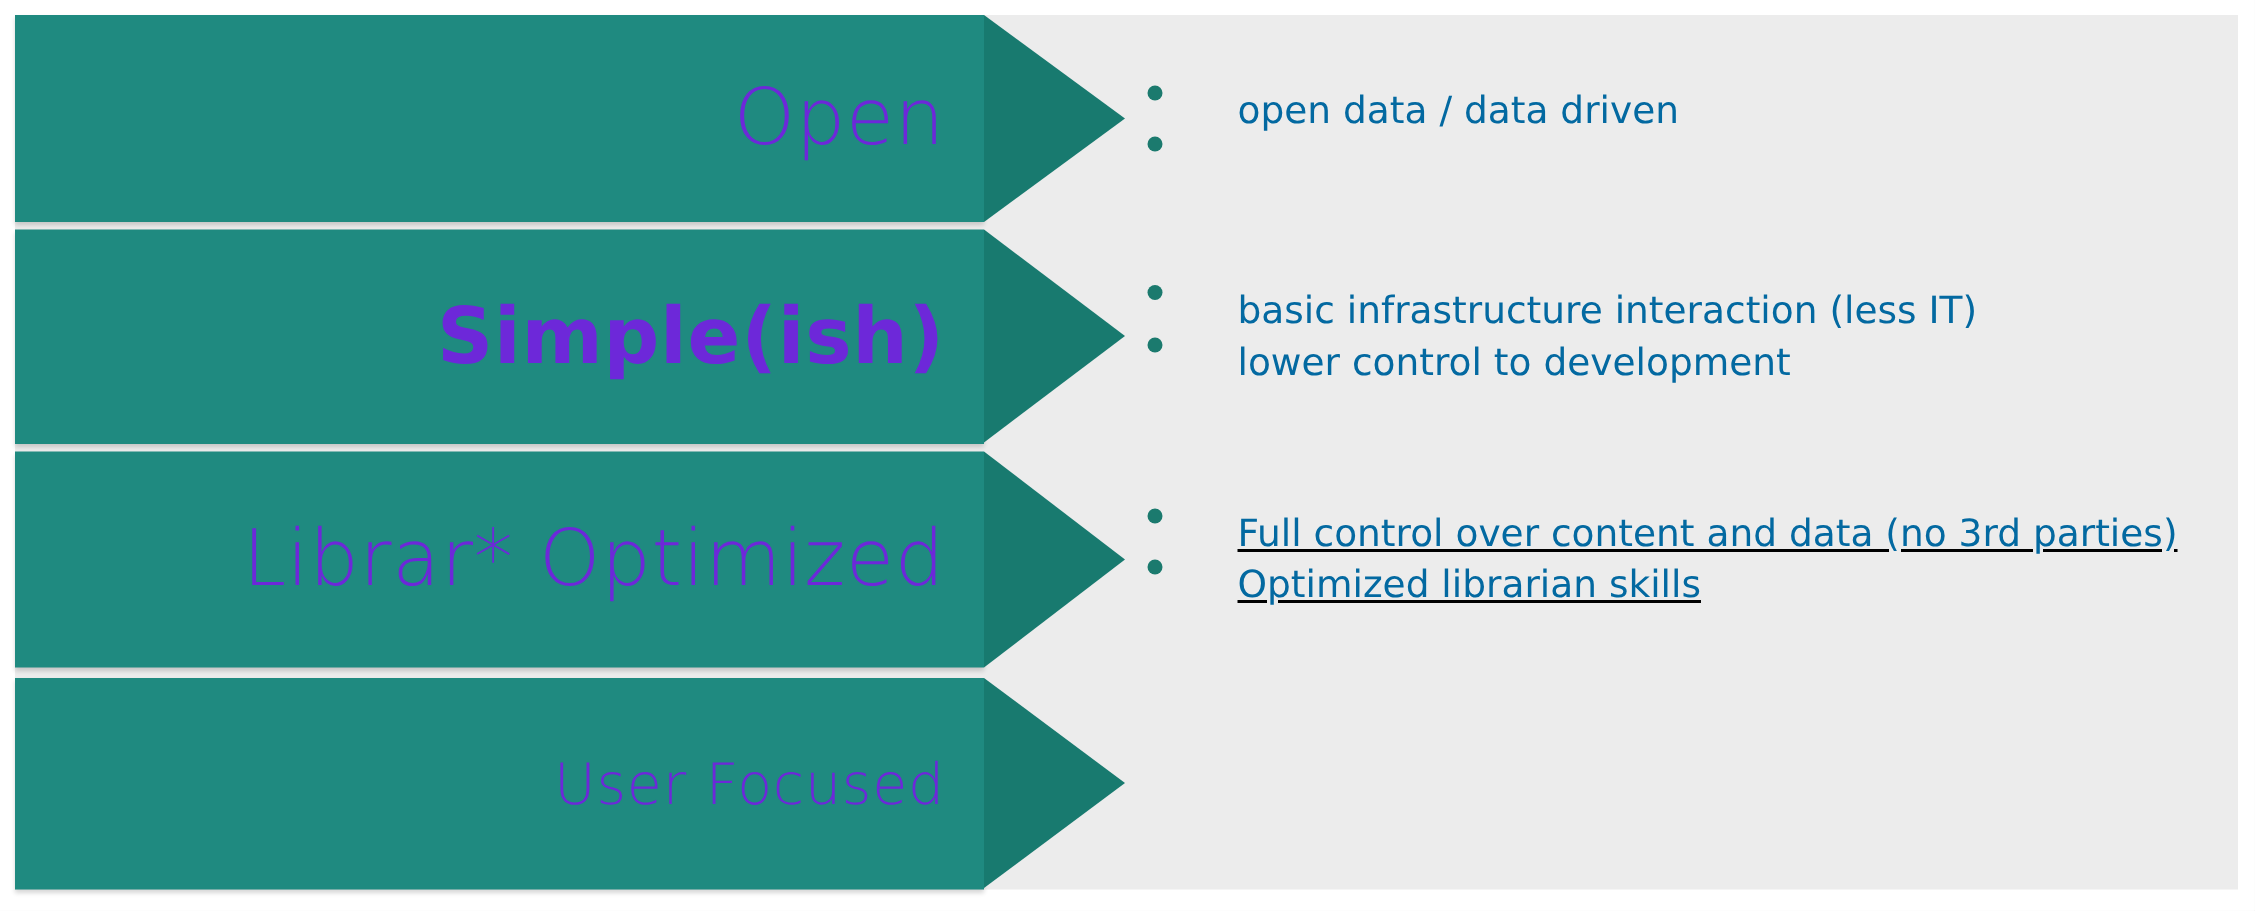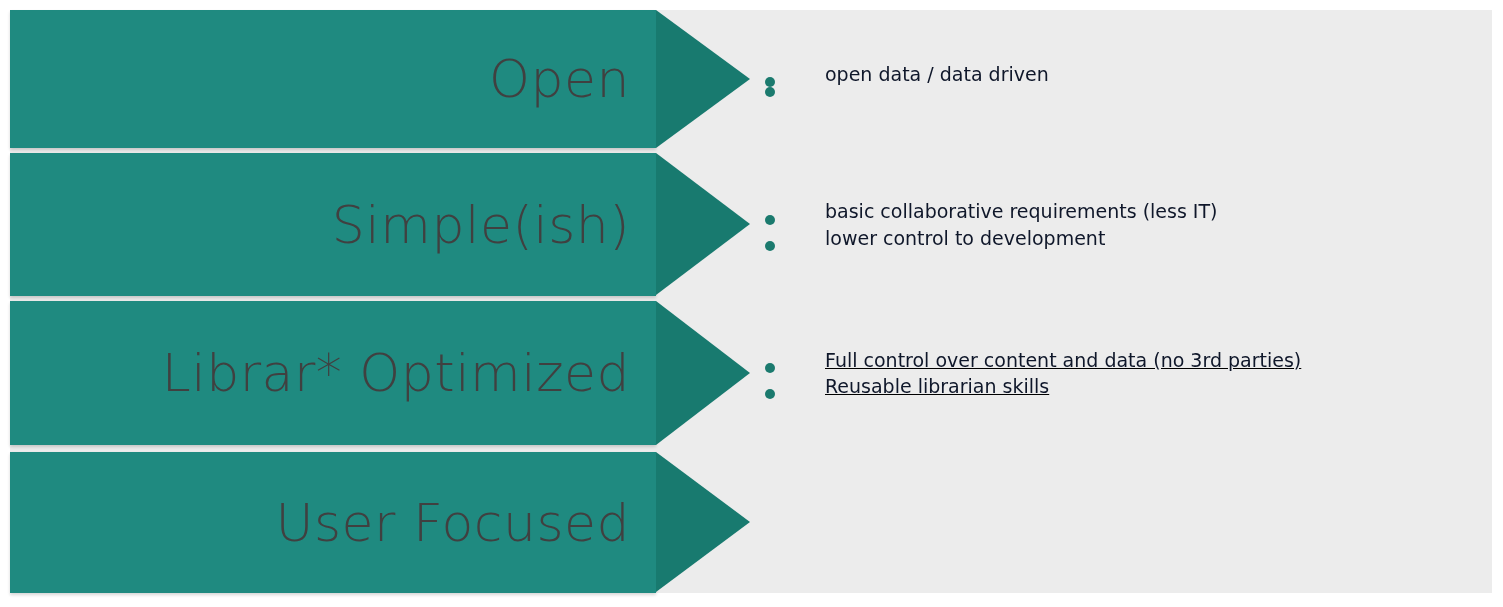"Open" .chev-label { color: #404040 -> #6d28d9 }
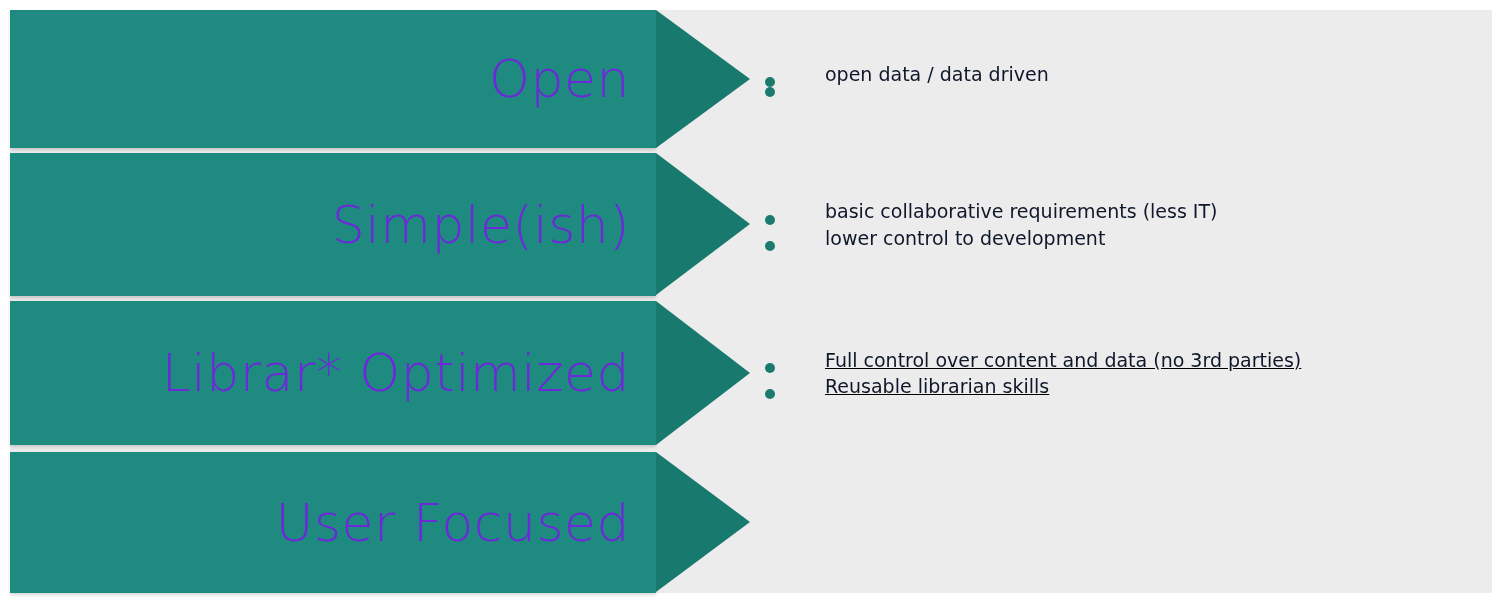"open data / data driven" .bullet-line { align-items: flex-end -> flex-start; color: #0f172a -> #0369a1; font-size: 19px -> 25px }
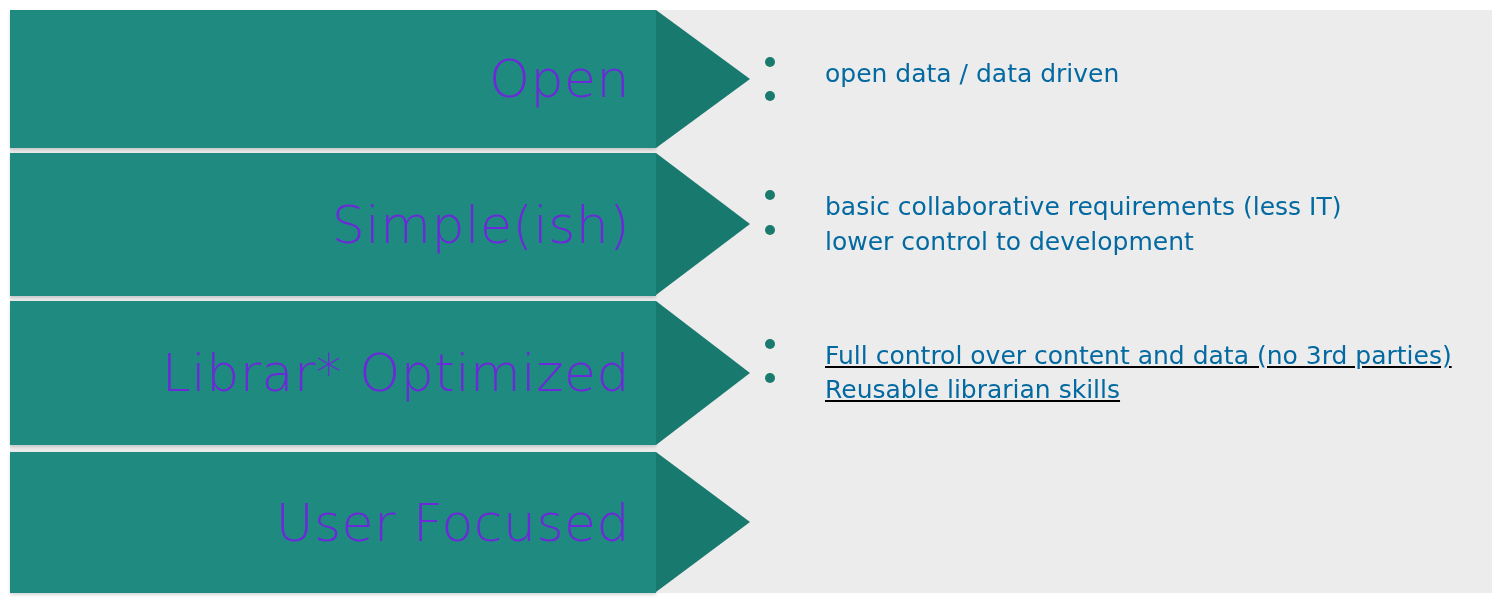"Simple(ish)" div.chev-label { font-weight: none -> bold }
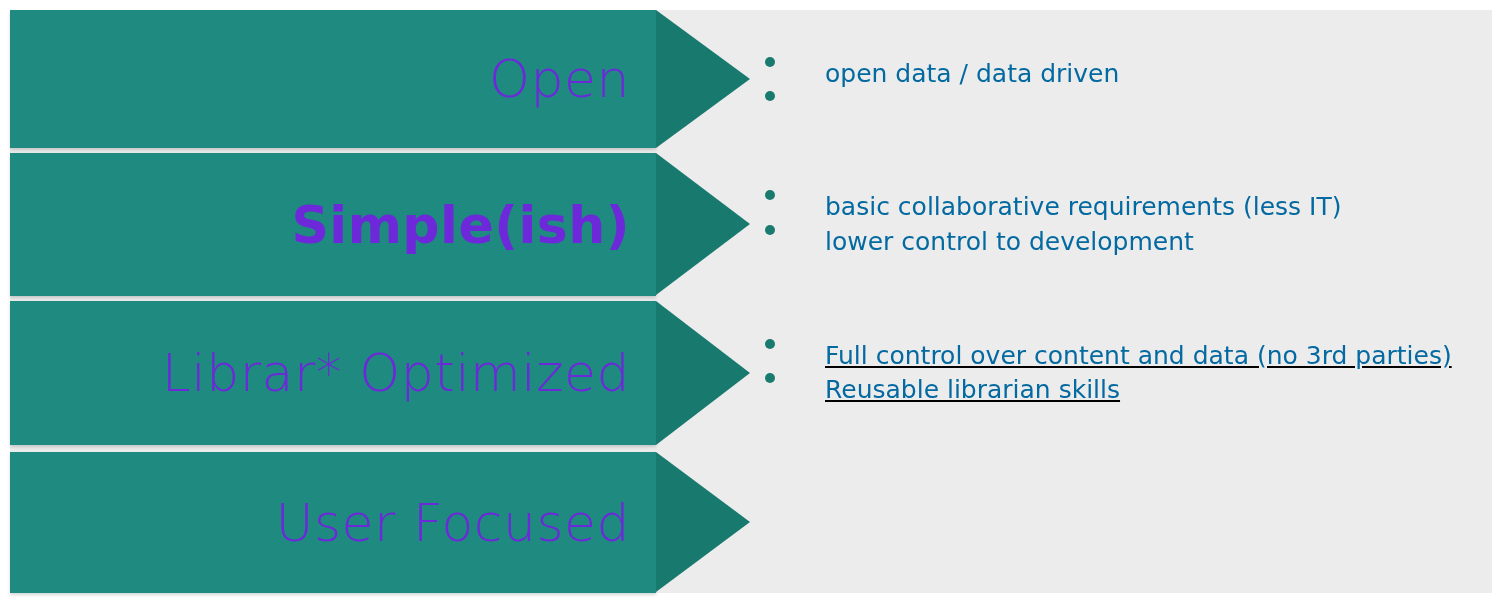"basic collaborative requirements (less" span.bullet-text { text: collaborative requirements -> infrastructure interaction }
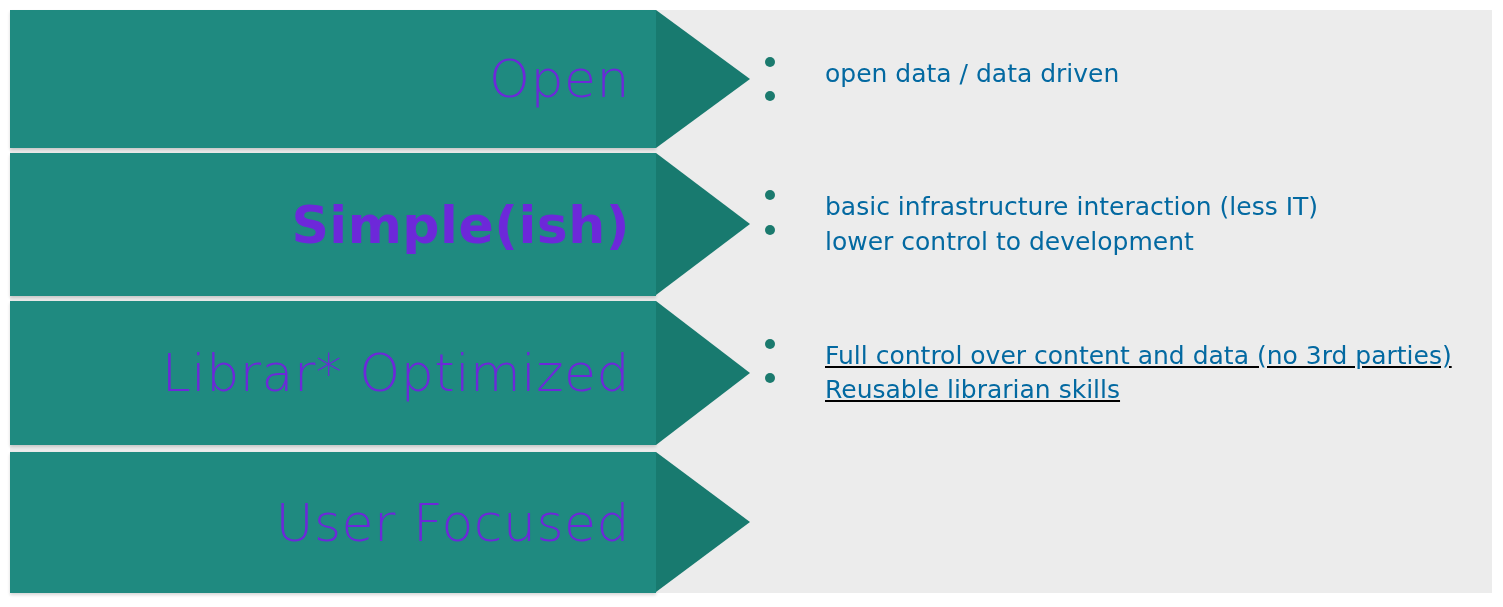"Reusable librarian skills" span.bullet-text { text: Reusable -> Optimized }
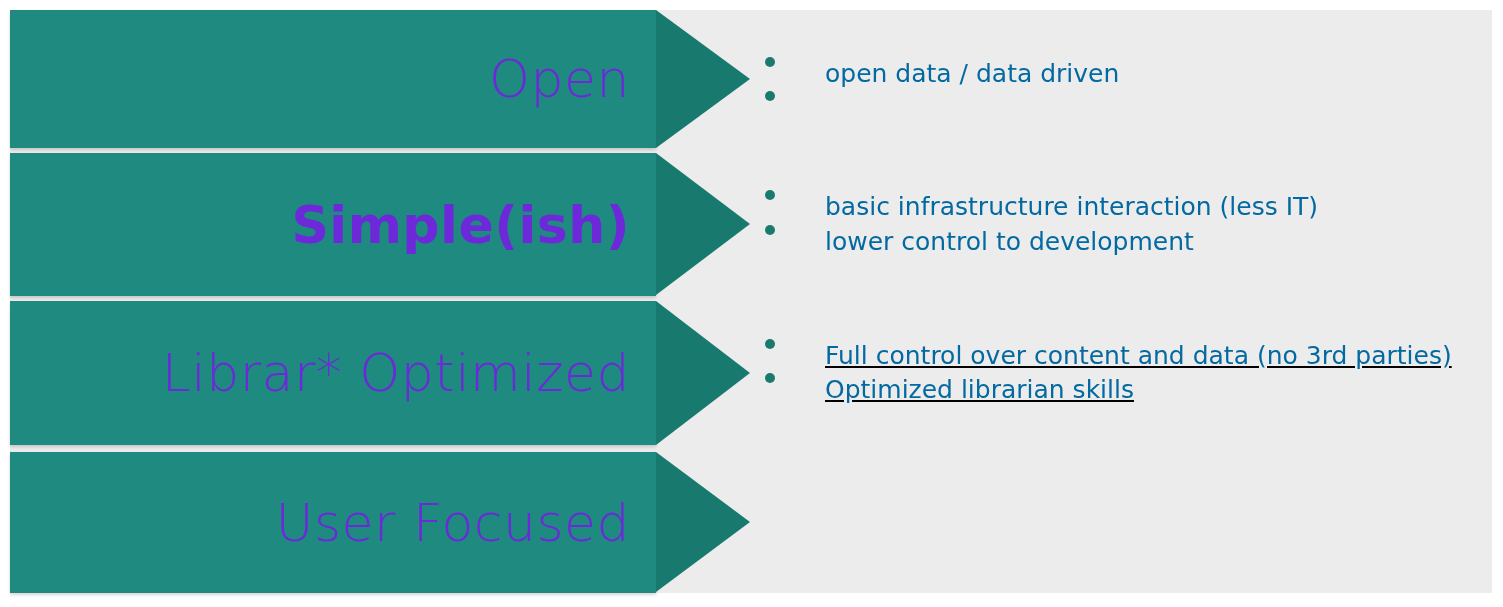"User Focused" div.chev-label { font-size: 52px -> 38px }
